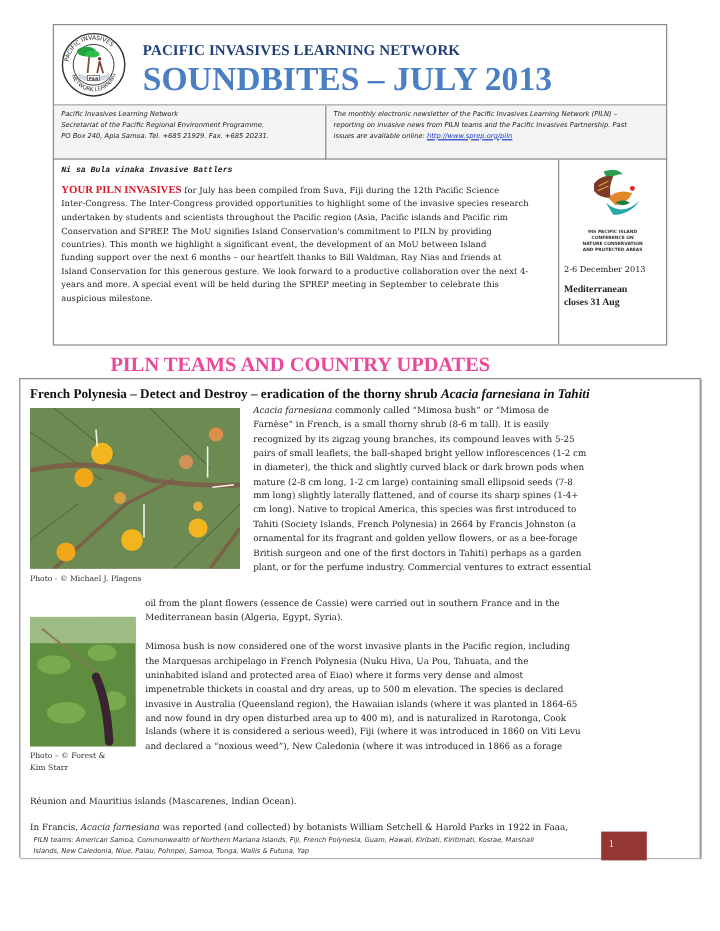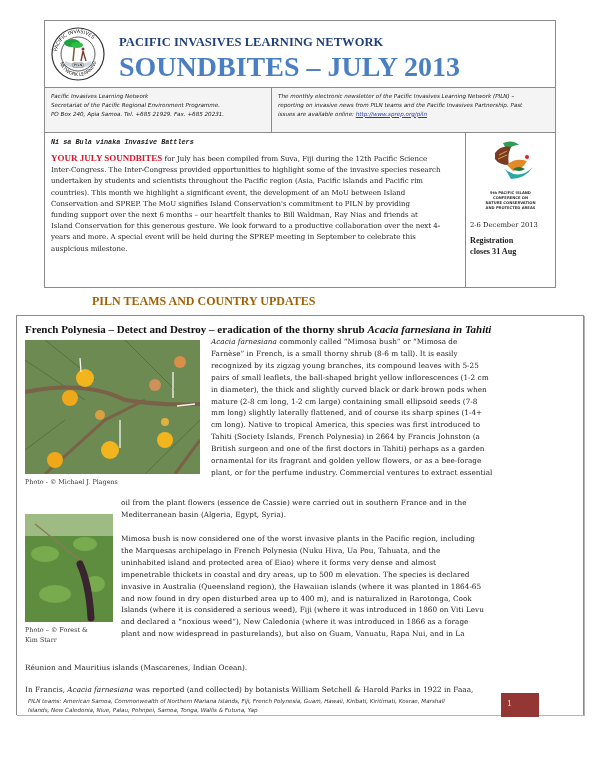"YOUR JULY SOUNDBITES" span.red-lead { text: JULY SOUNDBITES -> PILN INVASIVES }
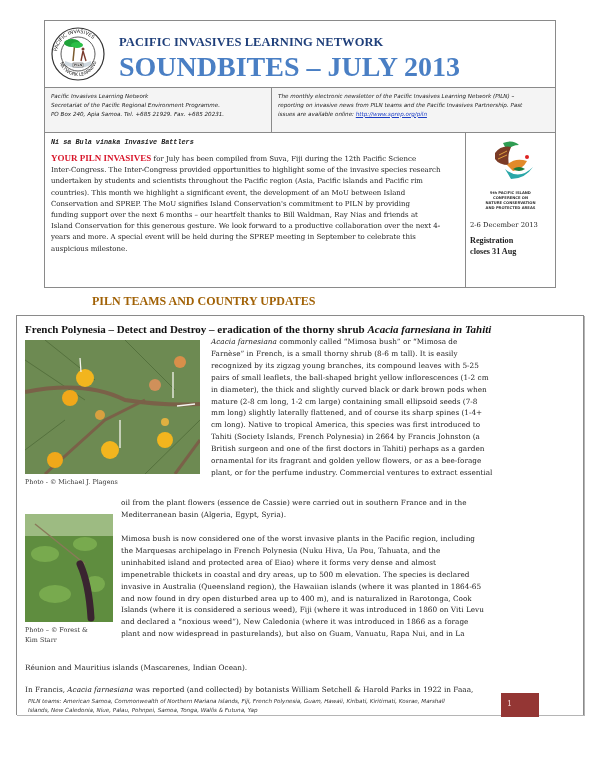"countries). This month we highlight" span.line { order: before "Conservation and SPREP. The MoU" -> after "Conservation and SPREP. The MoU" }
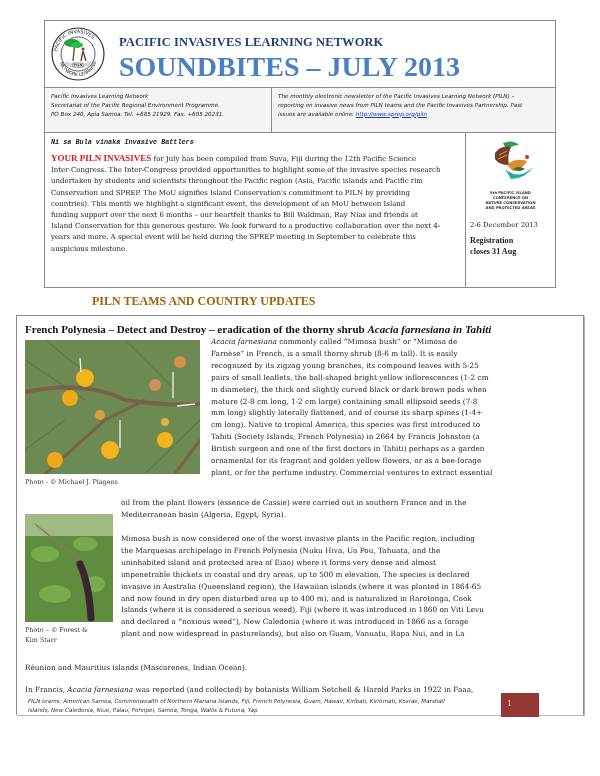"Registration" div { text: Registration -> Mediterranean }
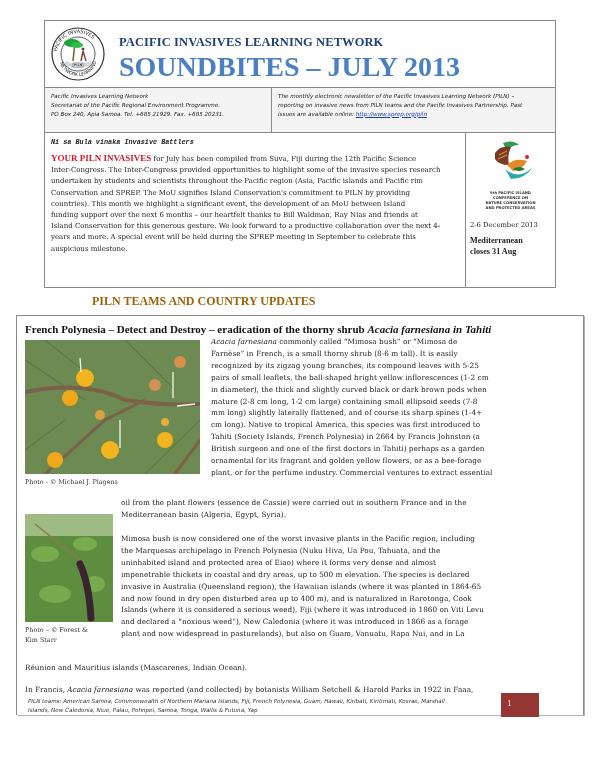"PILN TEAMS AND COUNTRY UPDATES" .sec-title { color: #a16207 -> #ec4899; font-size: 12px -> 17px }
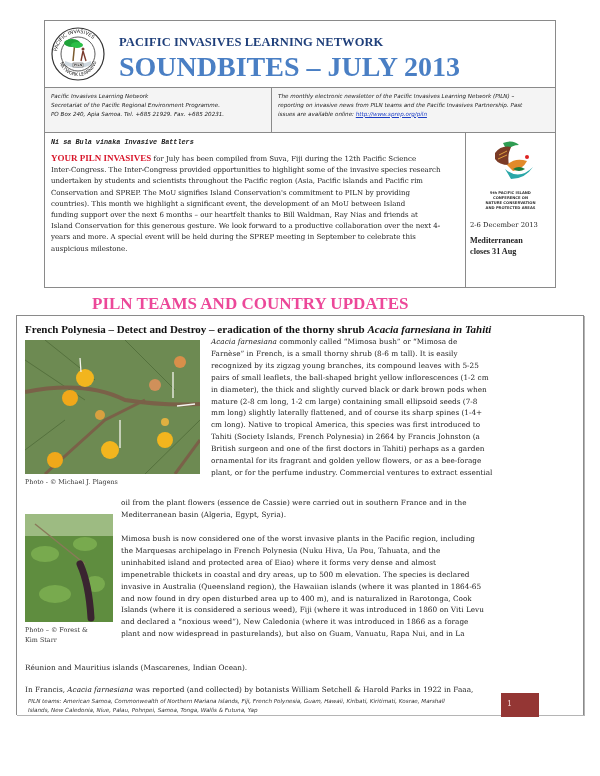"British surgeon and one of" span.line { order: before "ornamental for its fragrant and" -> after "ornamental for its fragrant and" }
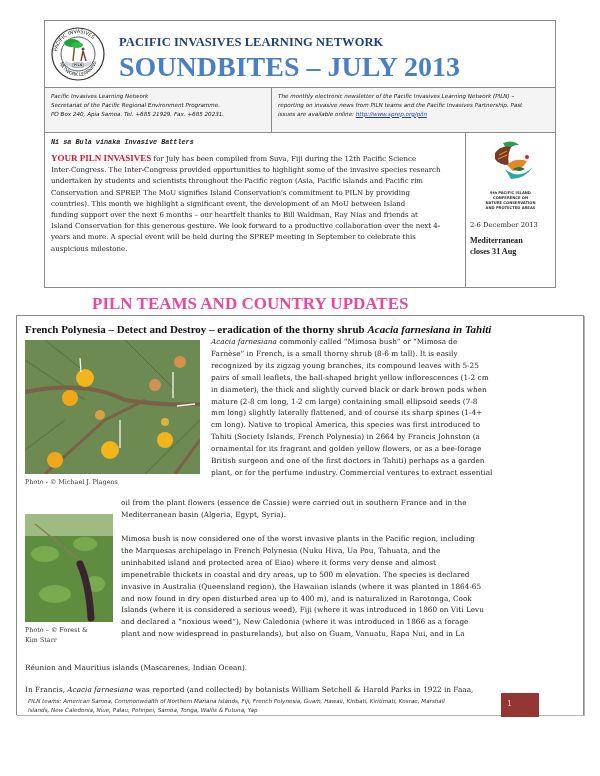"plant and now widespread in" span.line { html: <span>plant and now widespread in pasturelands), but also on Guam, Vanuatu, Rapa Nui, and in La</span> -> none }
